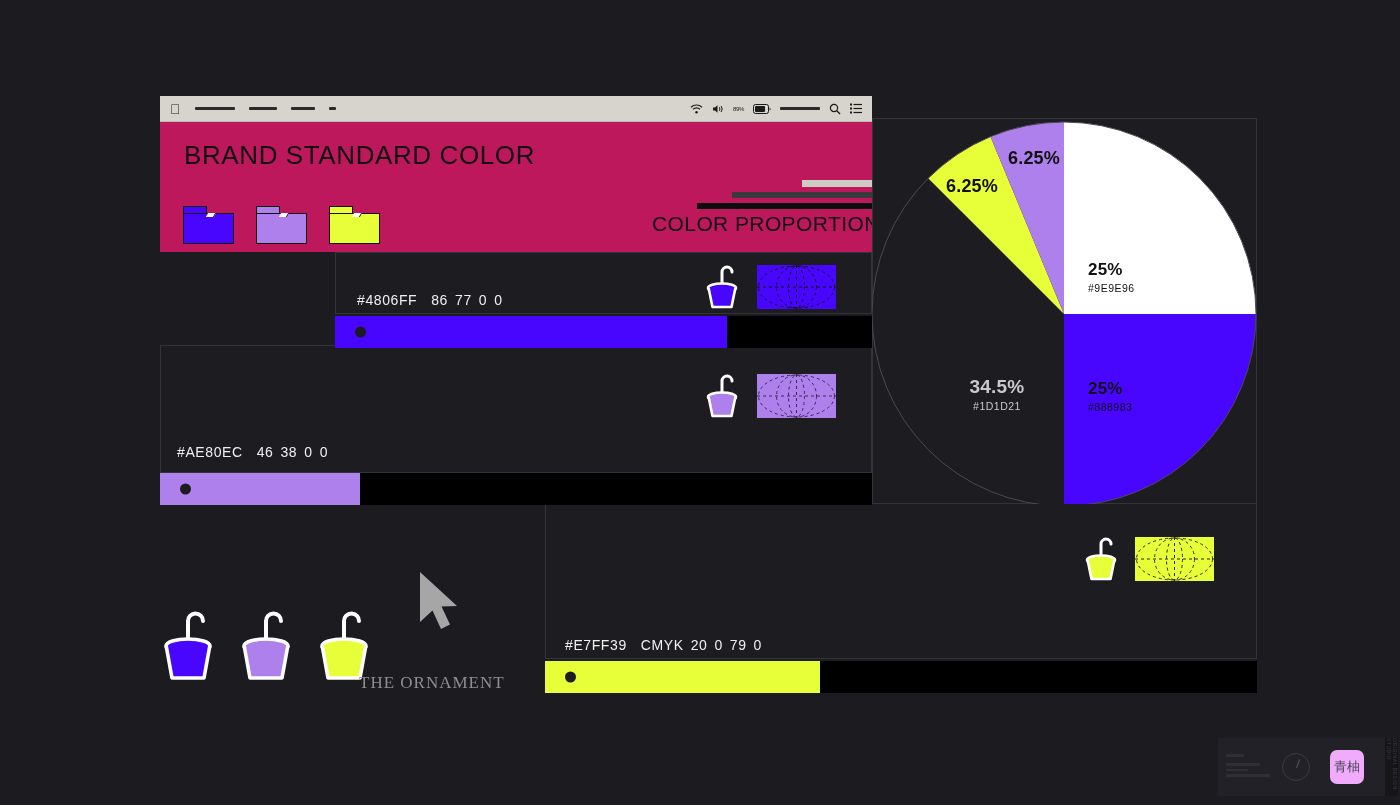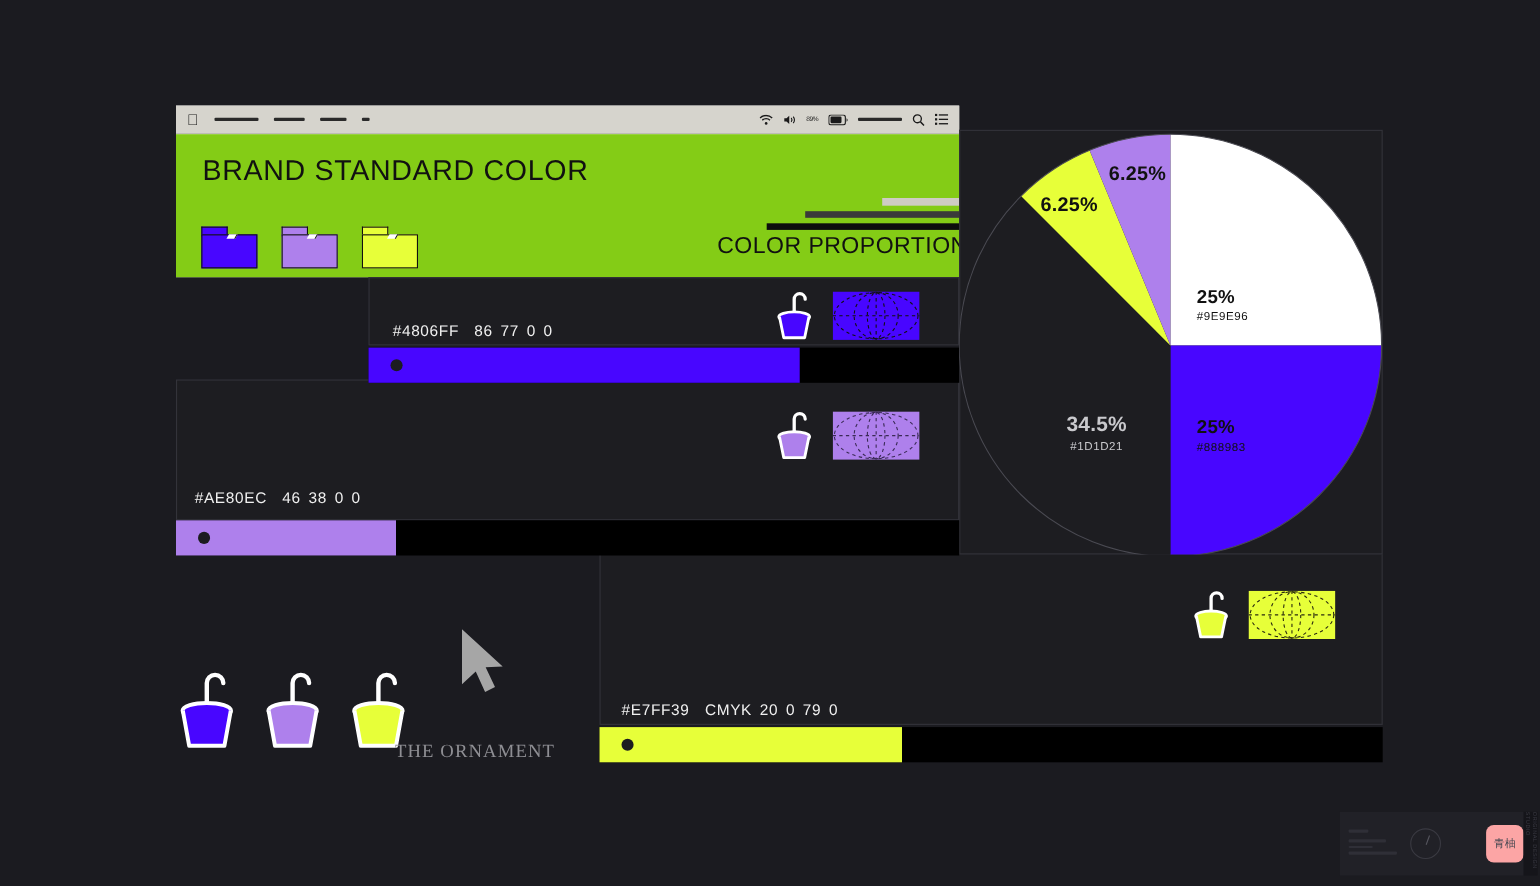"BRAND STANDARD COLOR" #winbody { background: #84cc16 -> #be185d }
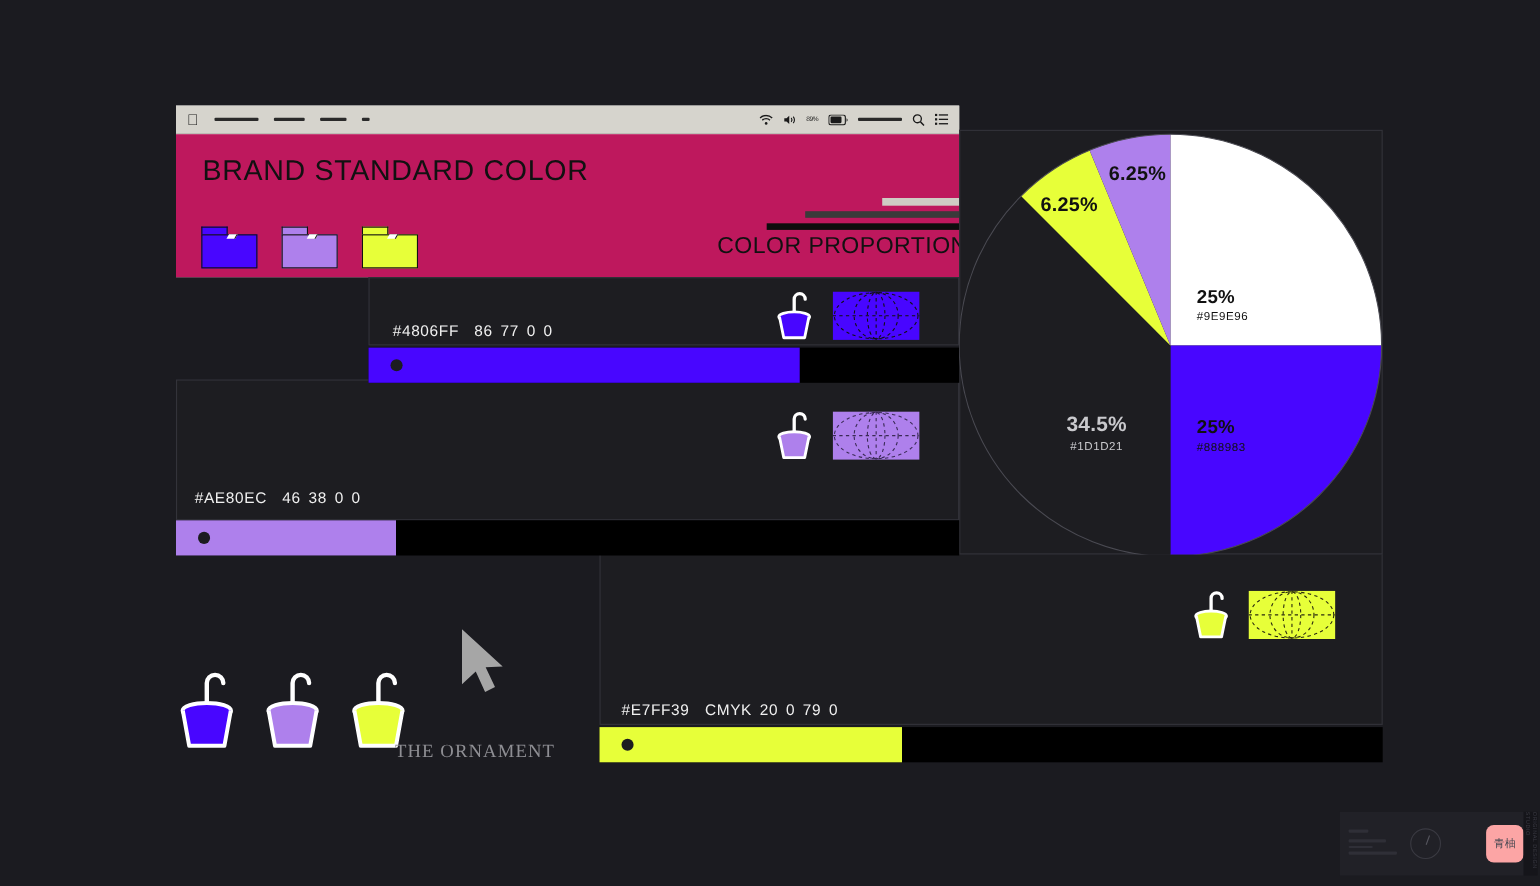"青柚" #wmLogo { background: #fca5a5 -> #f0abfc; font-size: 10px -> 13px; margin-right: 0 -> 21px }
